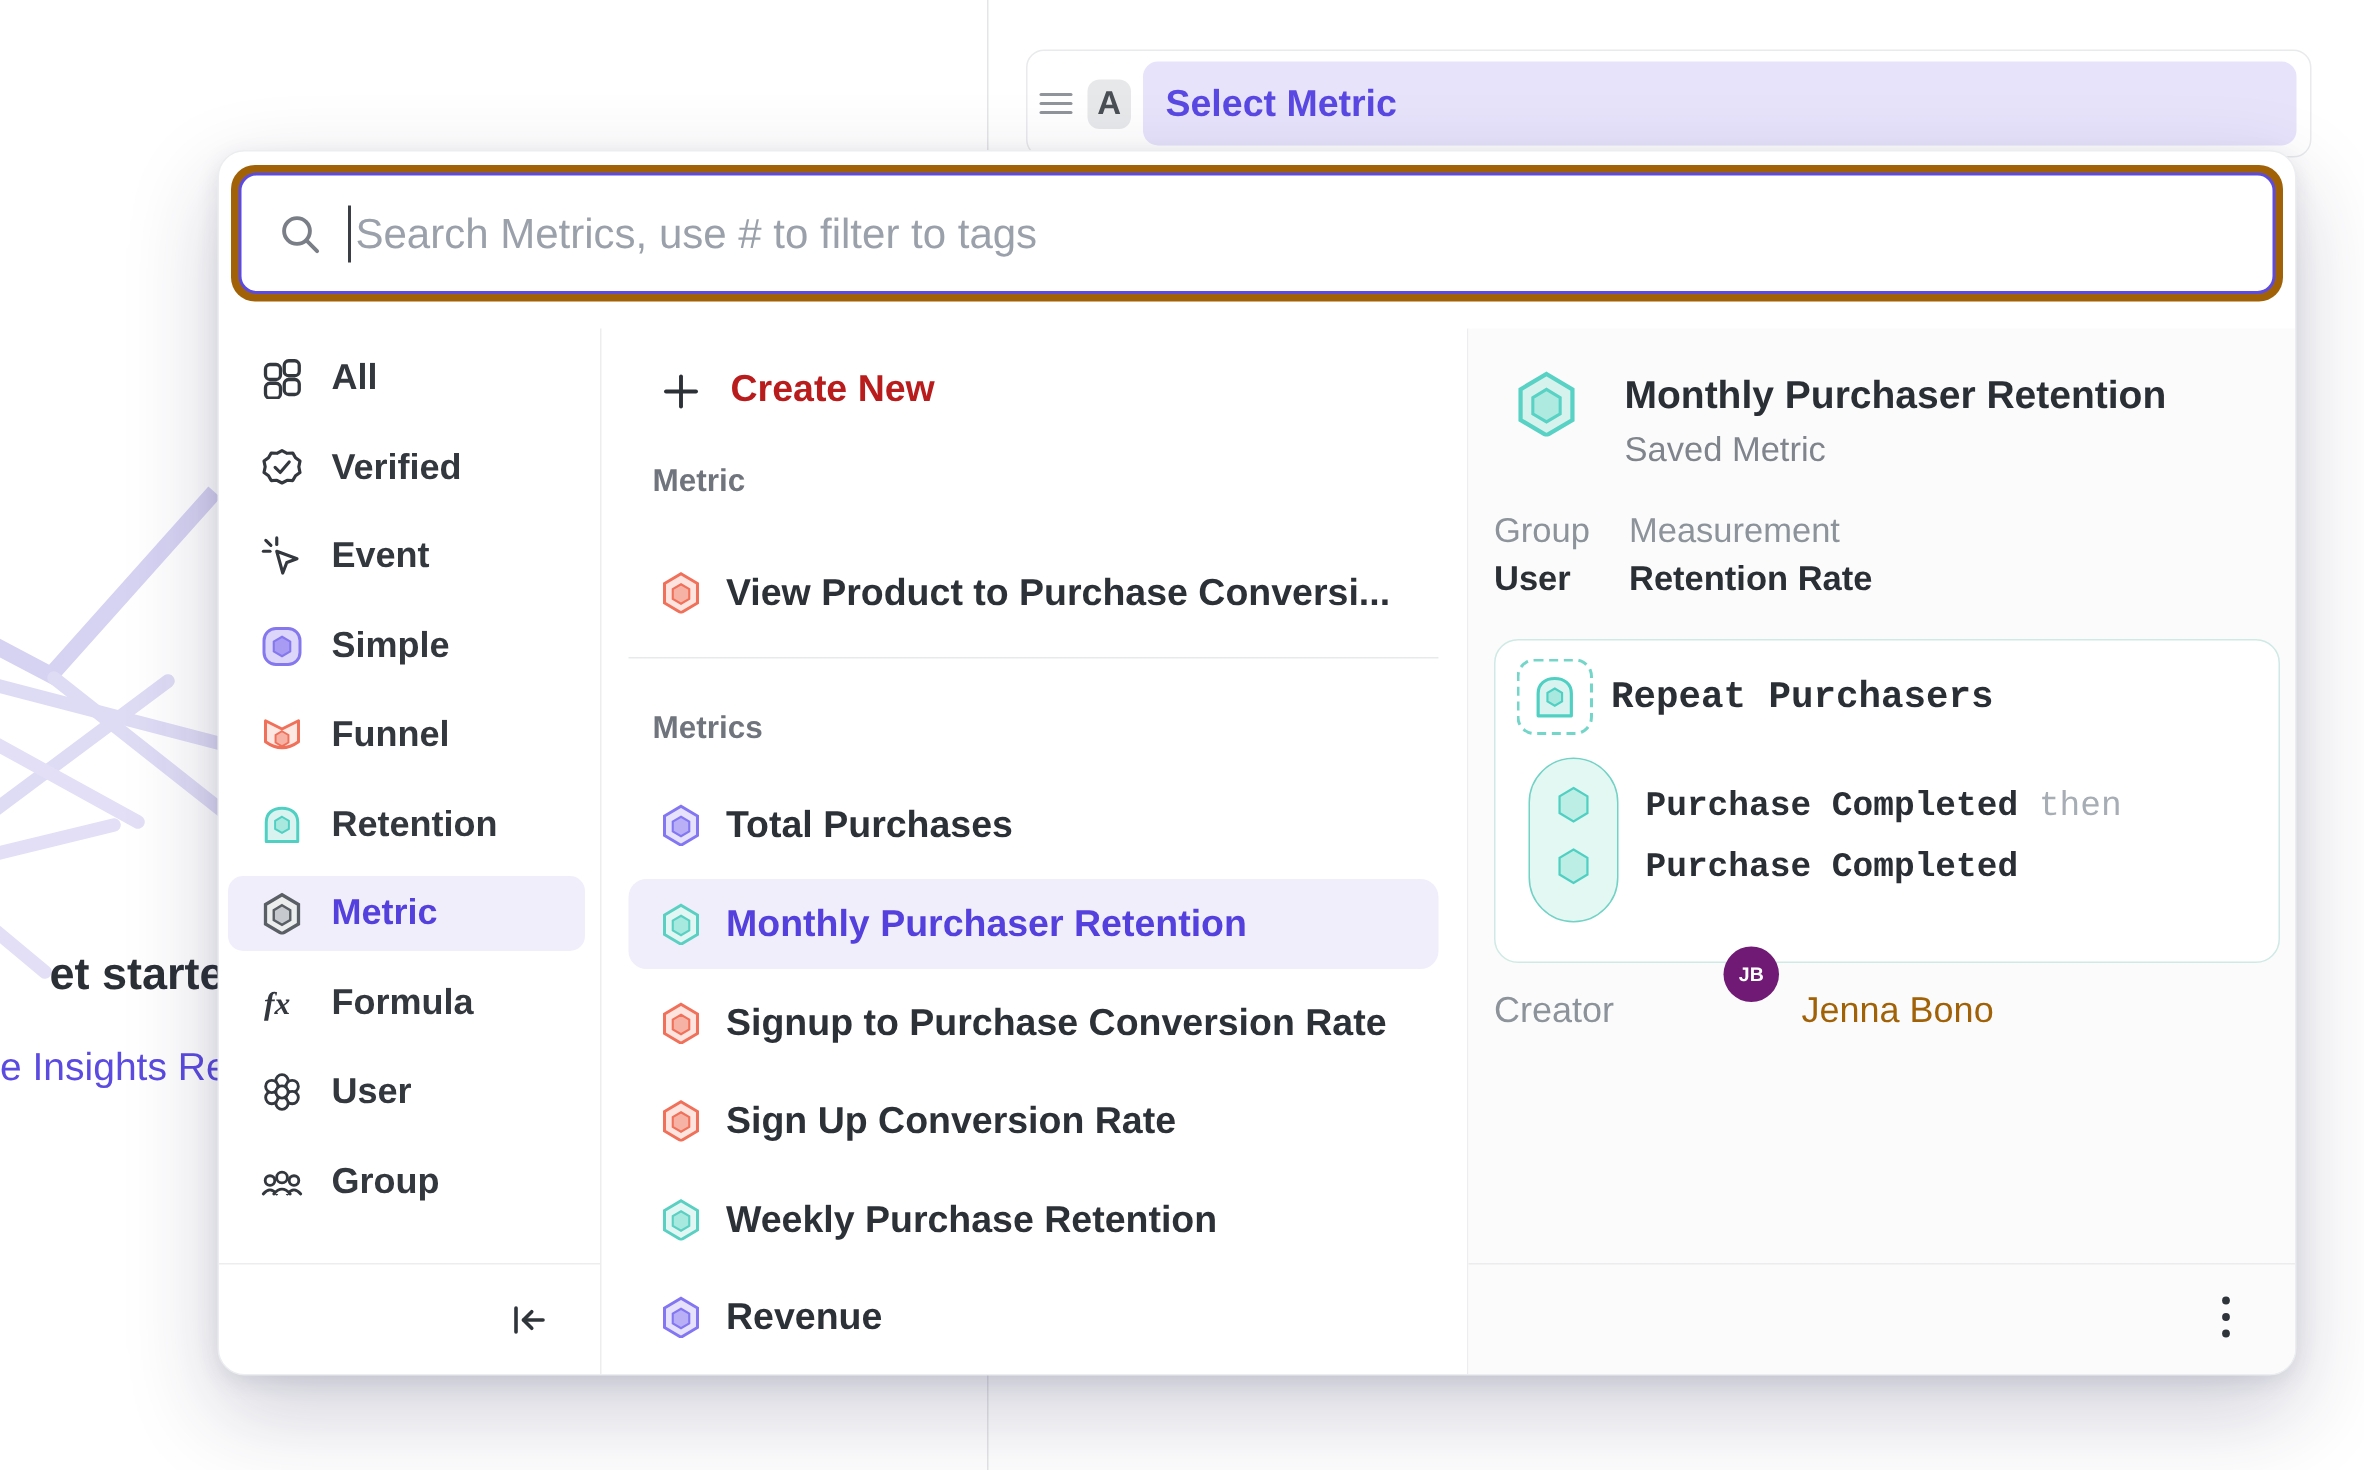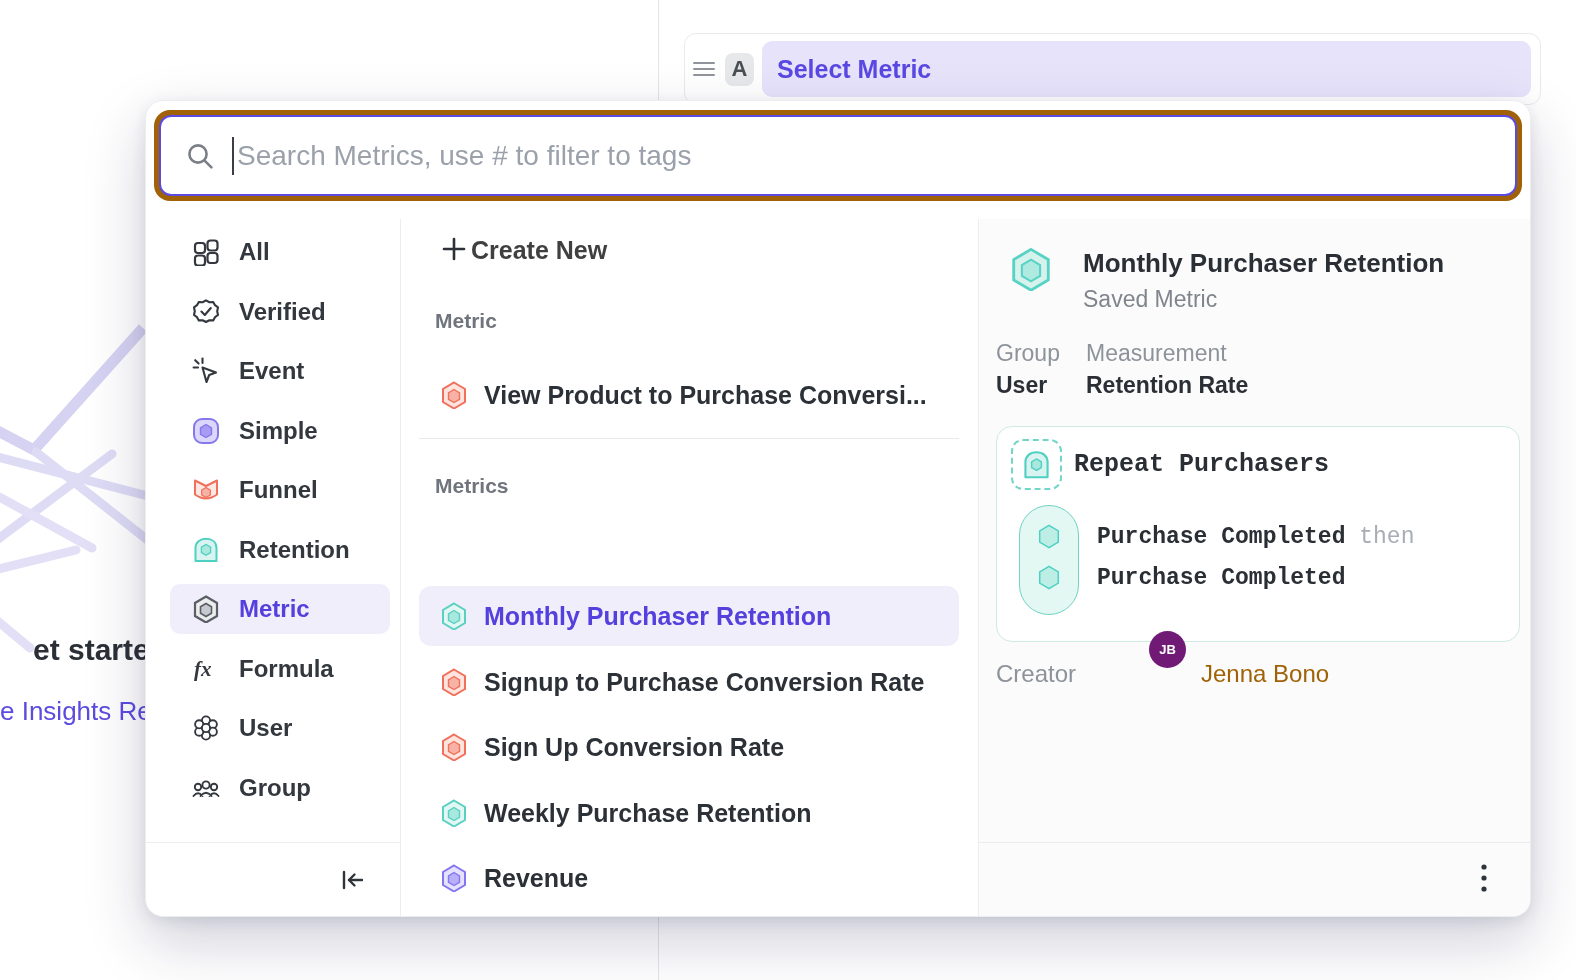"All" .sidebar { padding: 8px 10px 0 24px -> 8px 10px 0 6px }
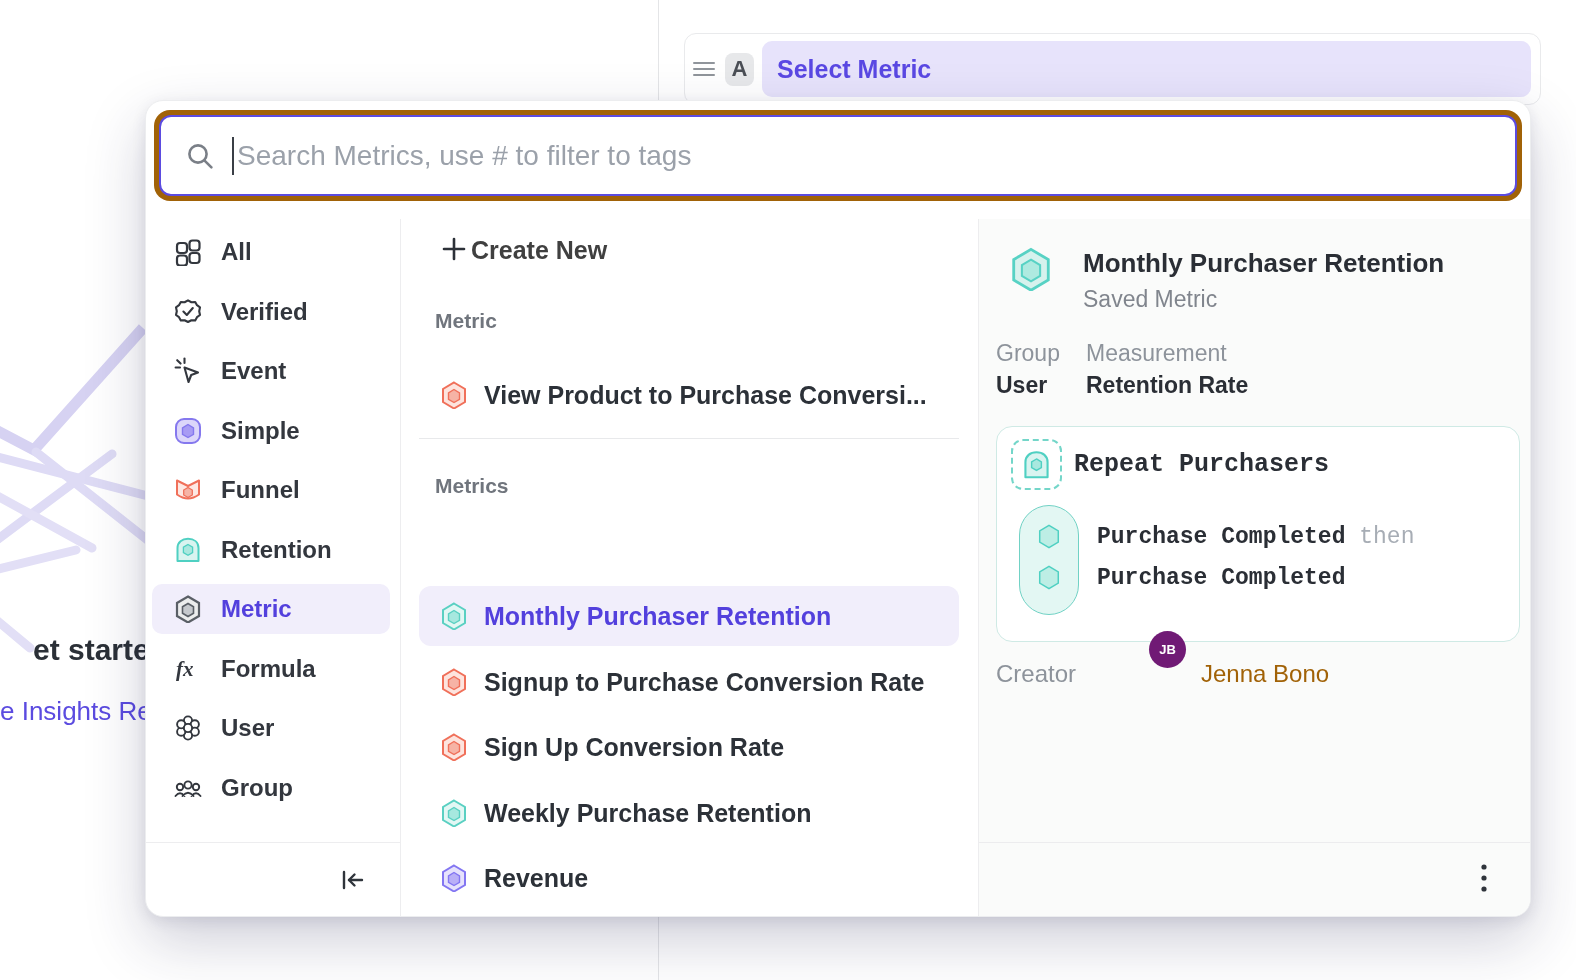"Create New" .create-row { align-items: flex-start -> flex-end; color: #404040 -> #b91c1c; gap: 4px -> 20px }
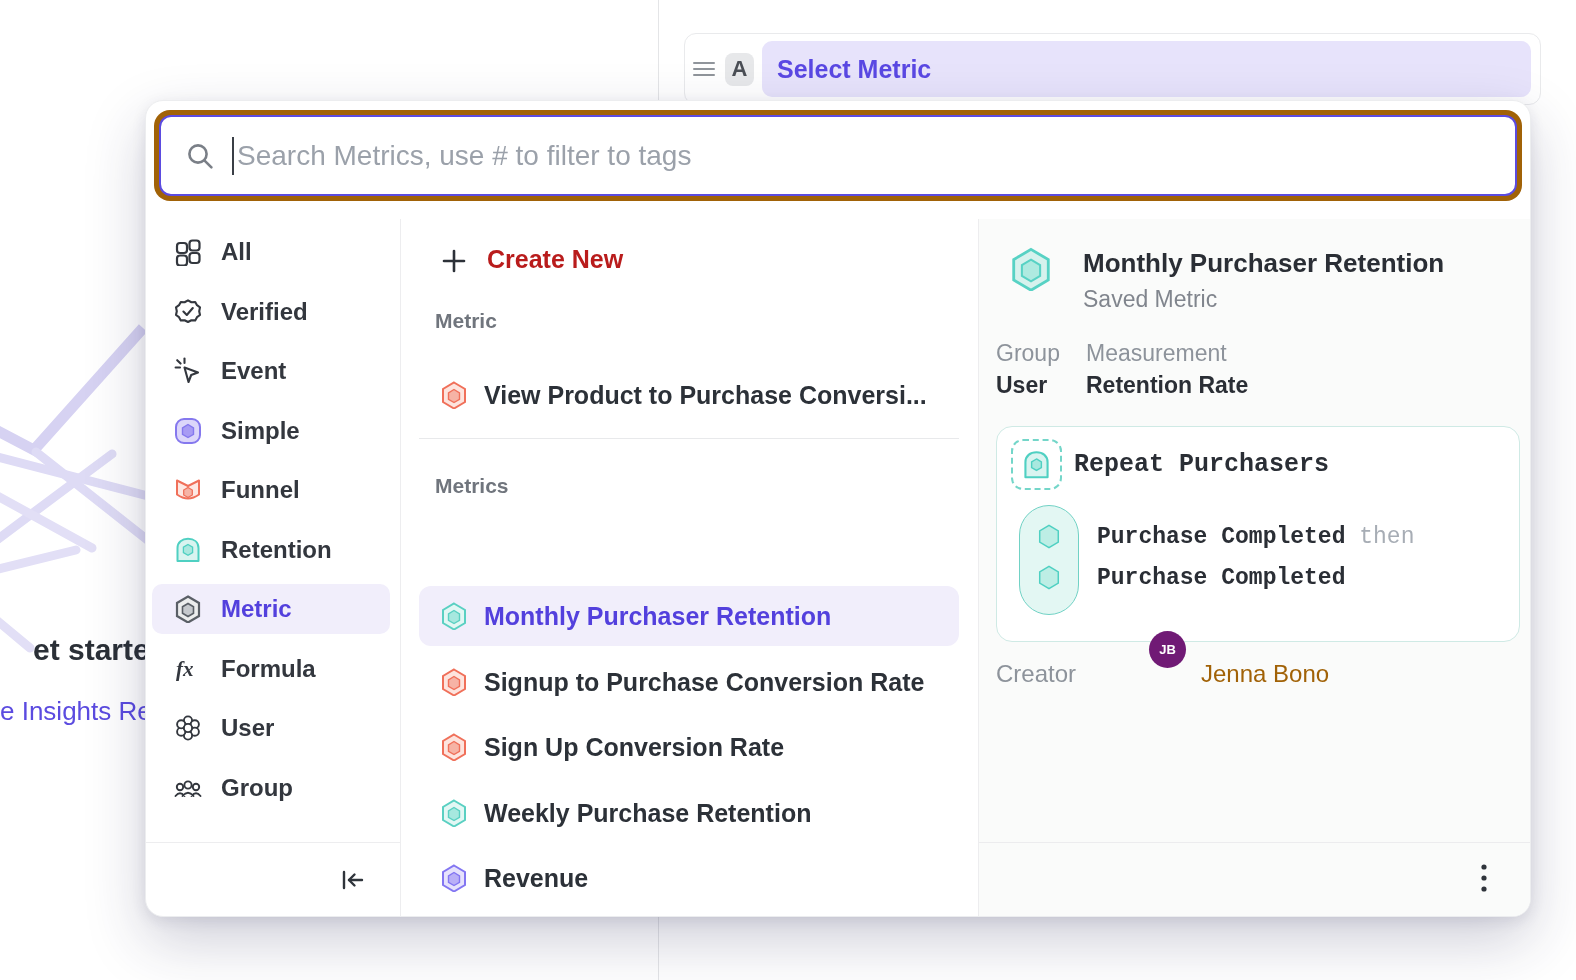"Total Purchases" div.m-row { html: none -> <div> <svg> <polygon></polygon> <polygon></polygon> </svg> <span>Total Purchases</span> </div> }
